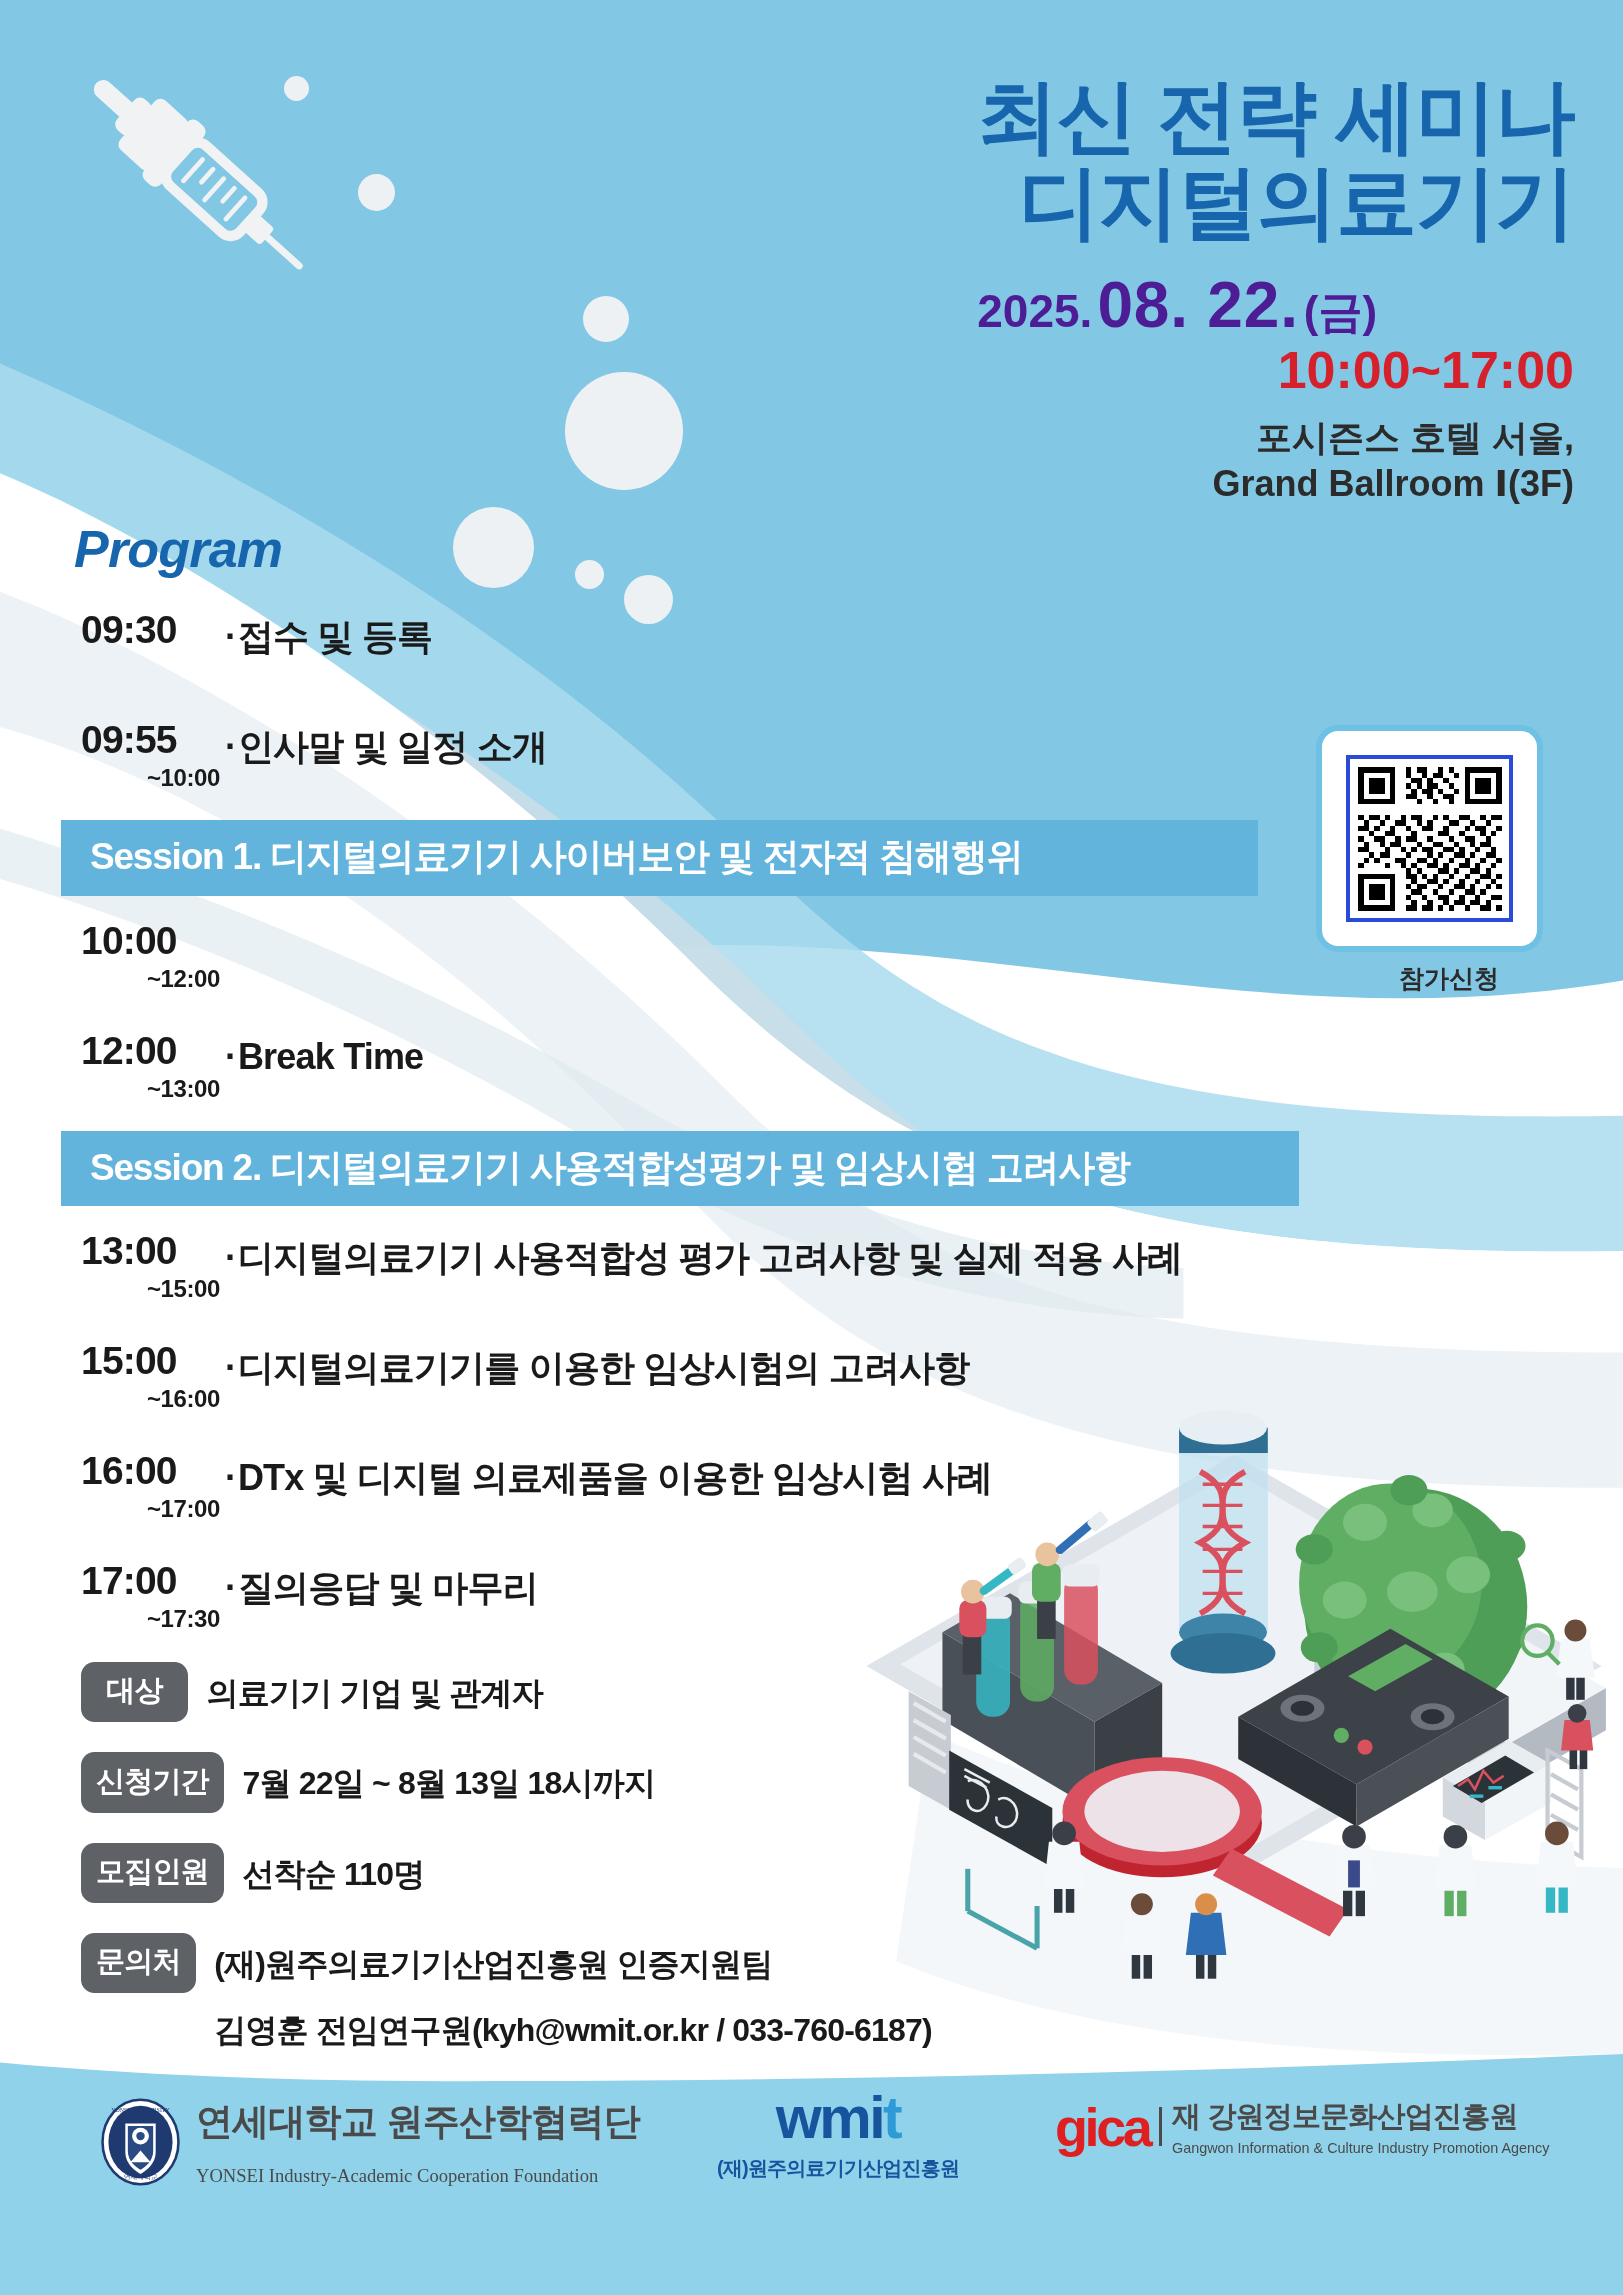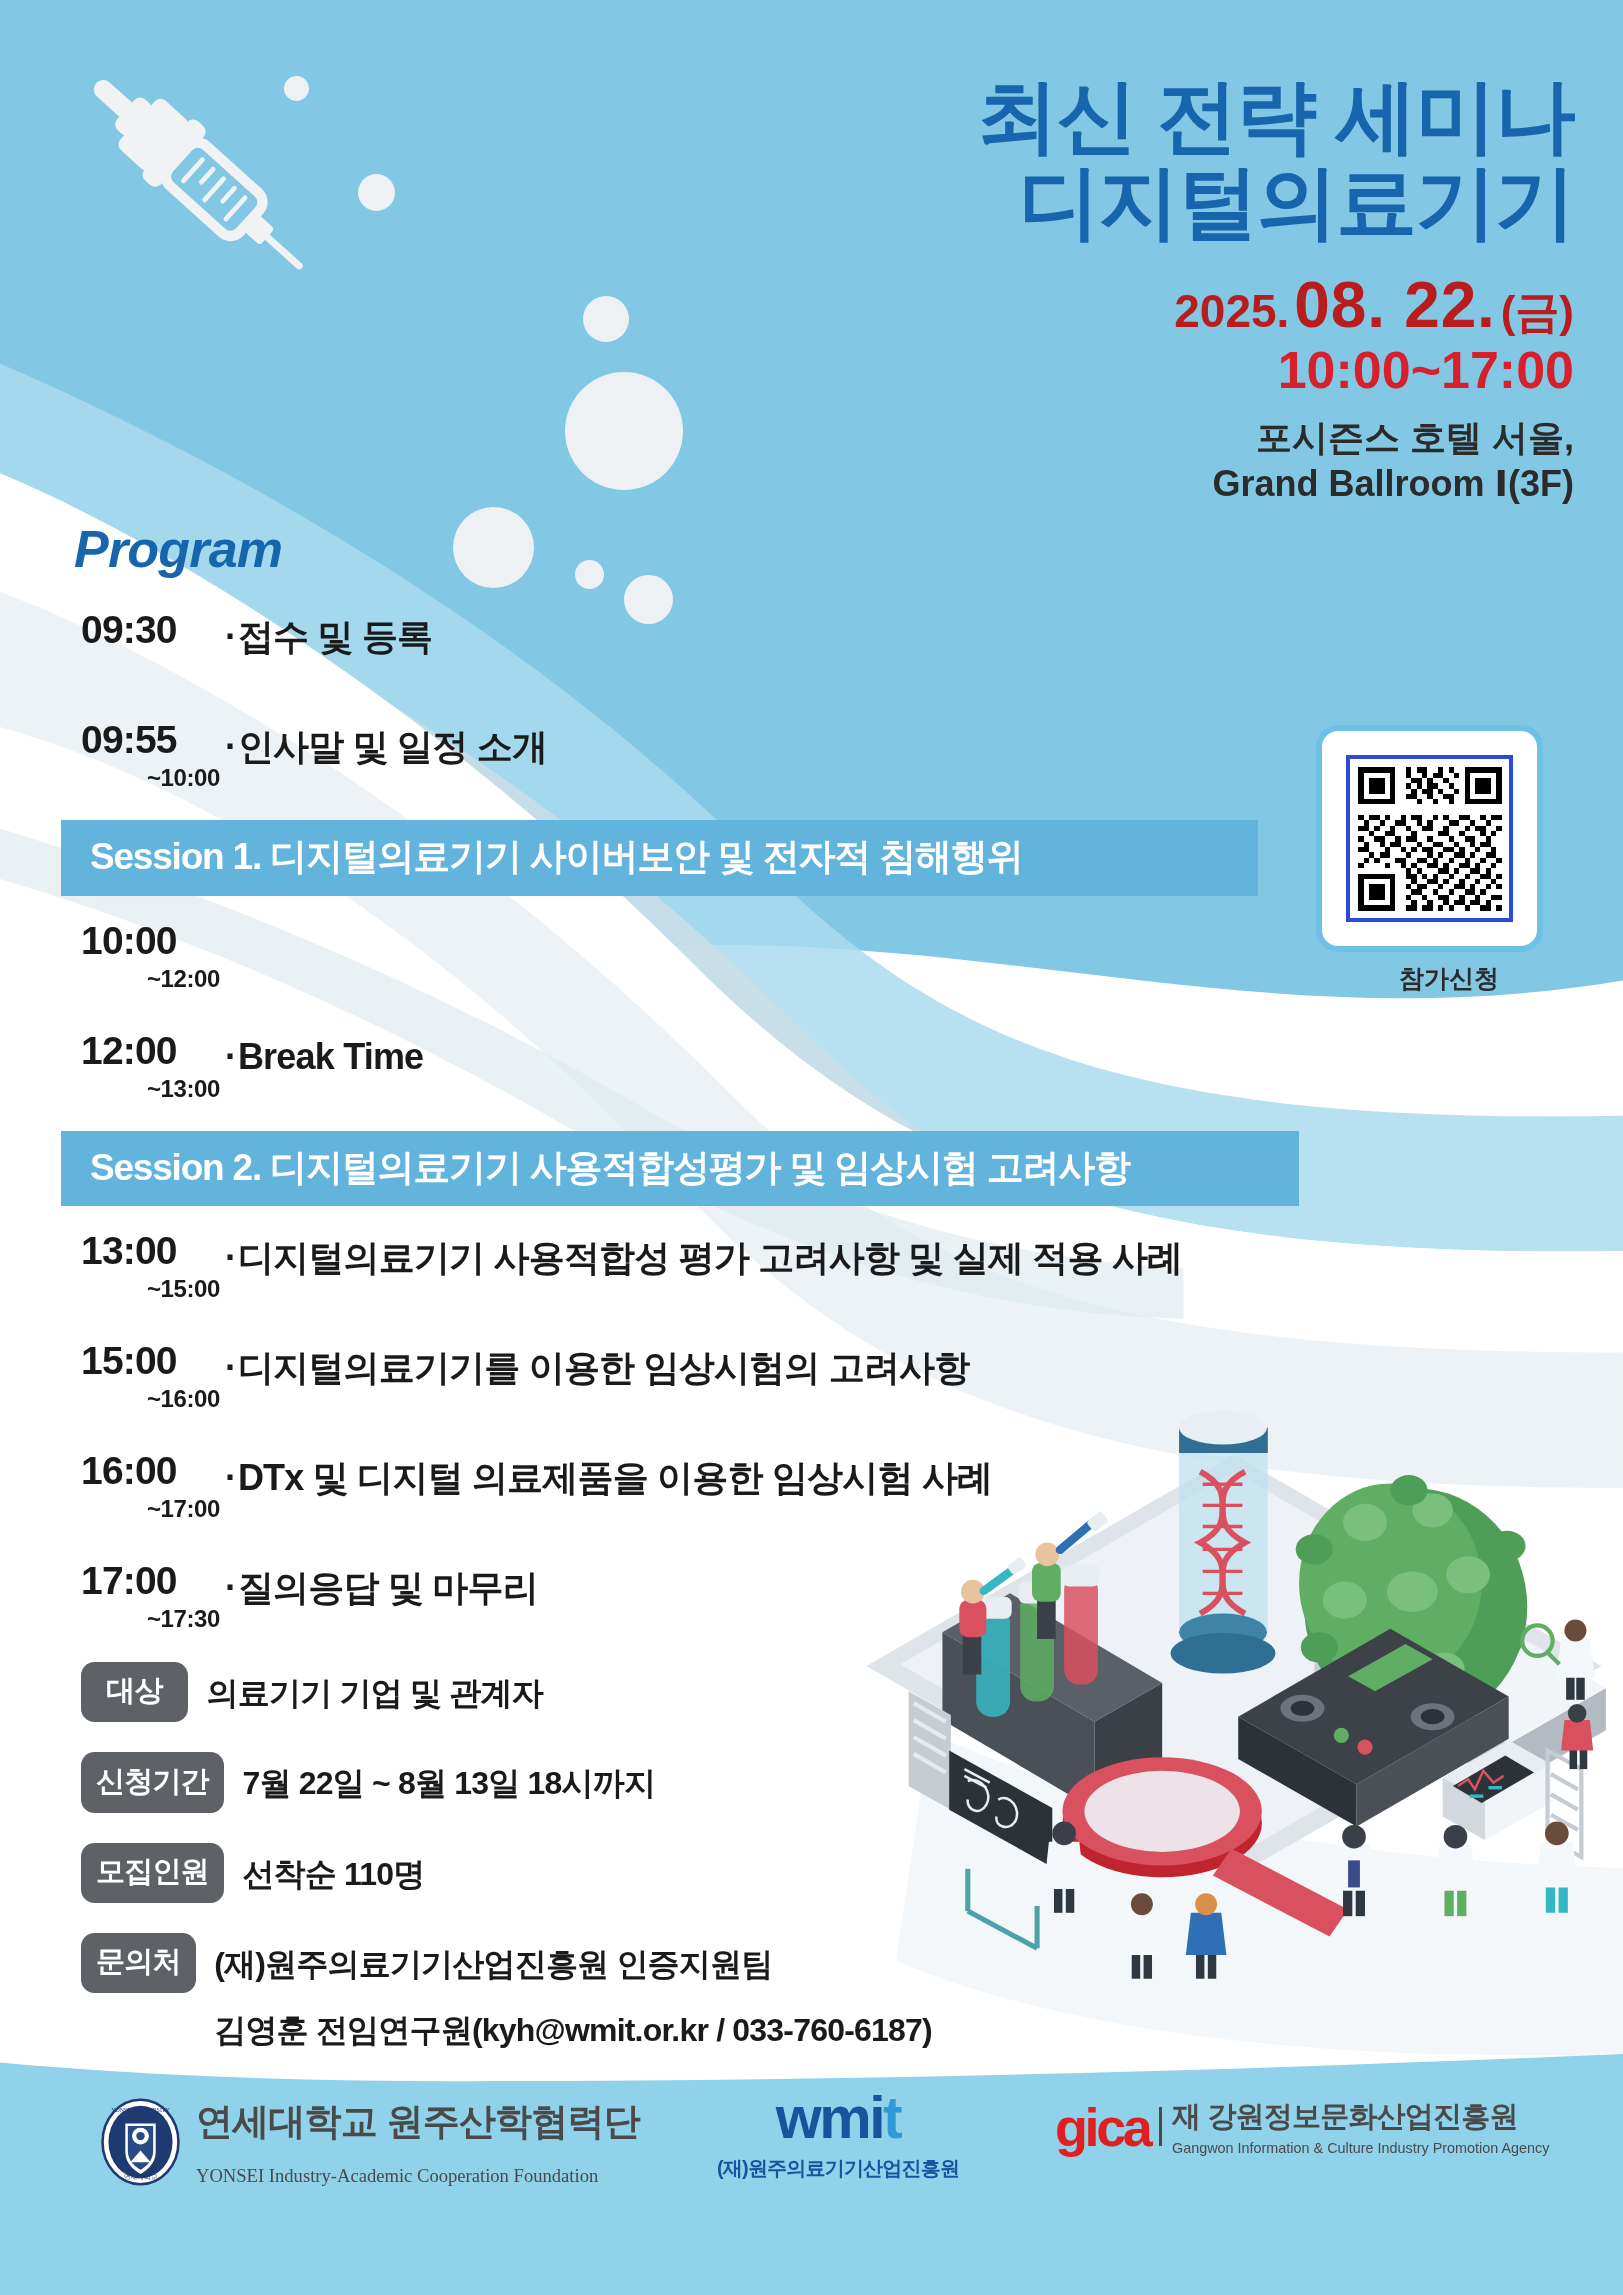"2025." .date-line { color: #b91c1c -> #4c1d95; justify-content: flex-end -> none }
